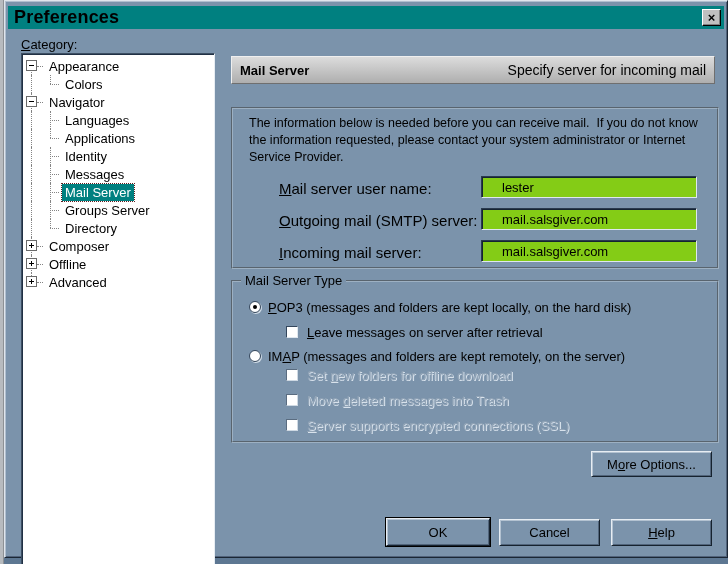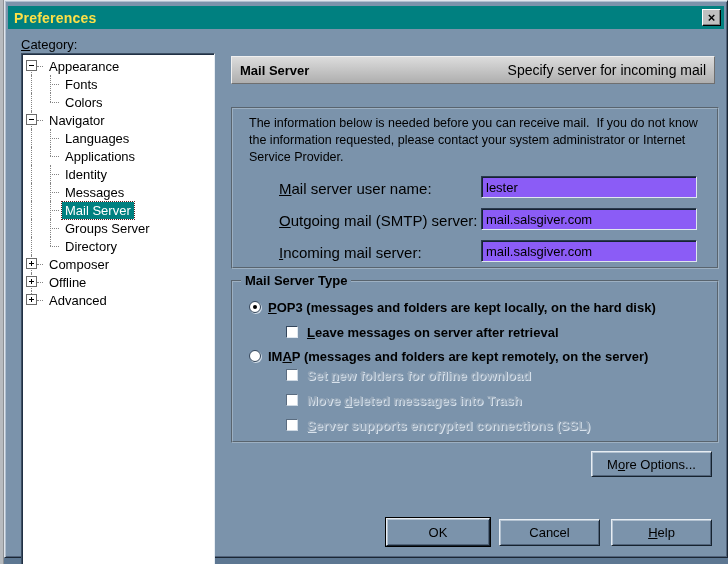"Preferences" .title-text { color: #fde047 -> #000000; font-size: 14px -> 18px }
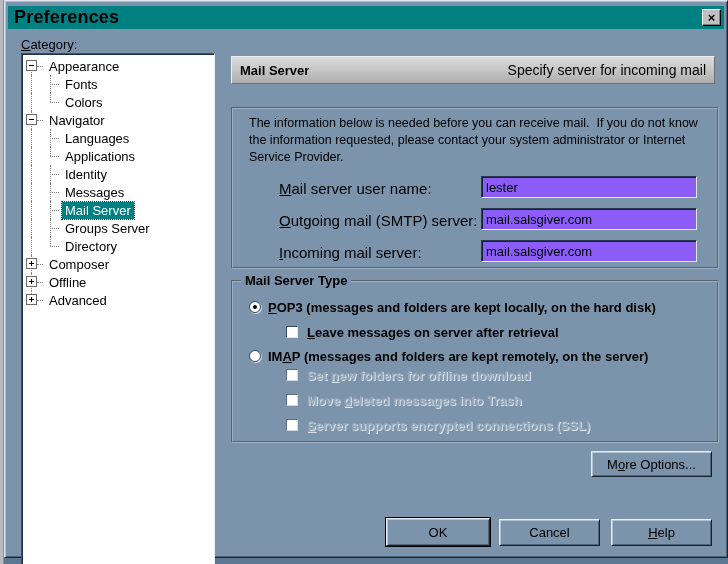"Fonts" div.trow { html: <div> <span> <i></i> </span> <span> <i></i> <i></i> </span> <span>Fonts</span> </div> -> none }
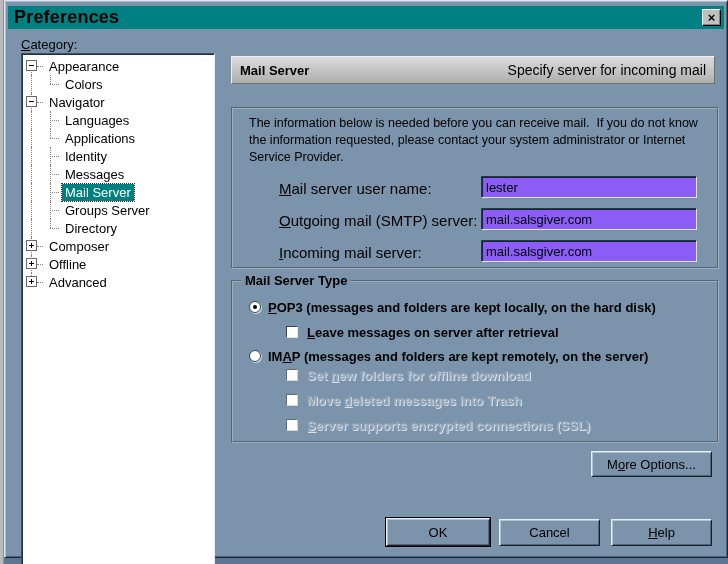"lester" .fld-input { background: #8b5cf6 -> #84cc16; padding: 0 0 0 4px -> 0 0 0 20px }
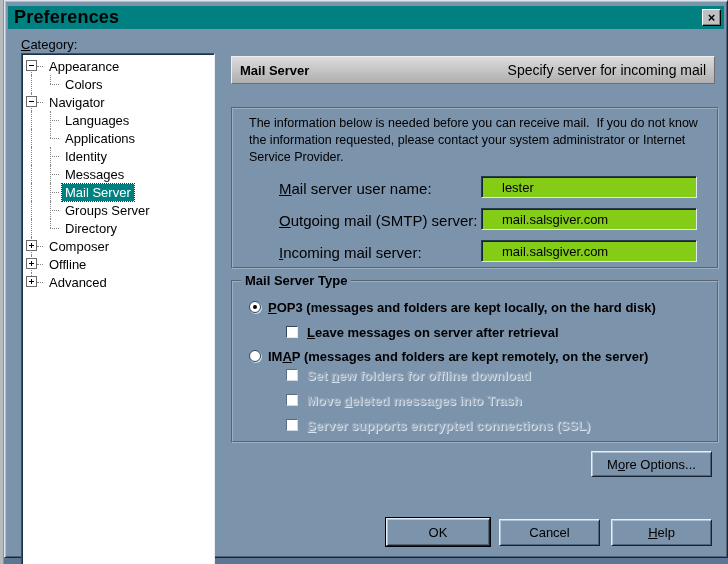"Mail Server Type" .group2 { font-weight: bold -> none }
